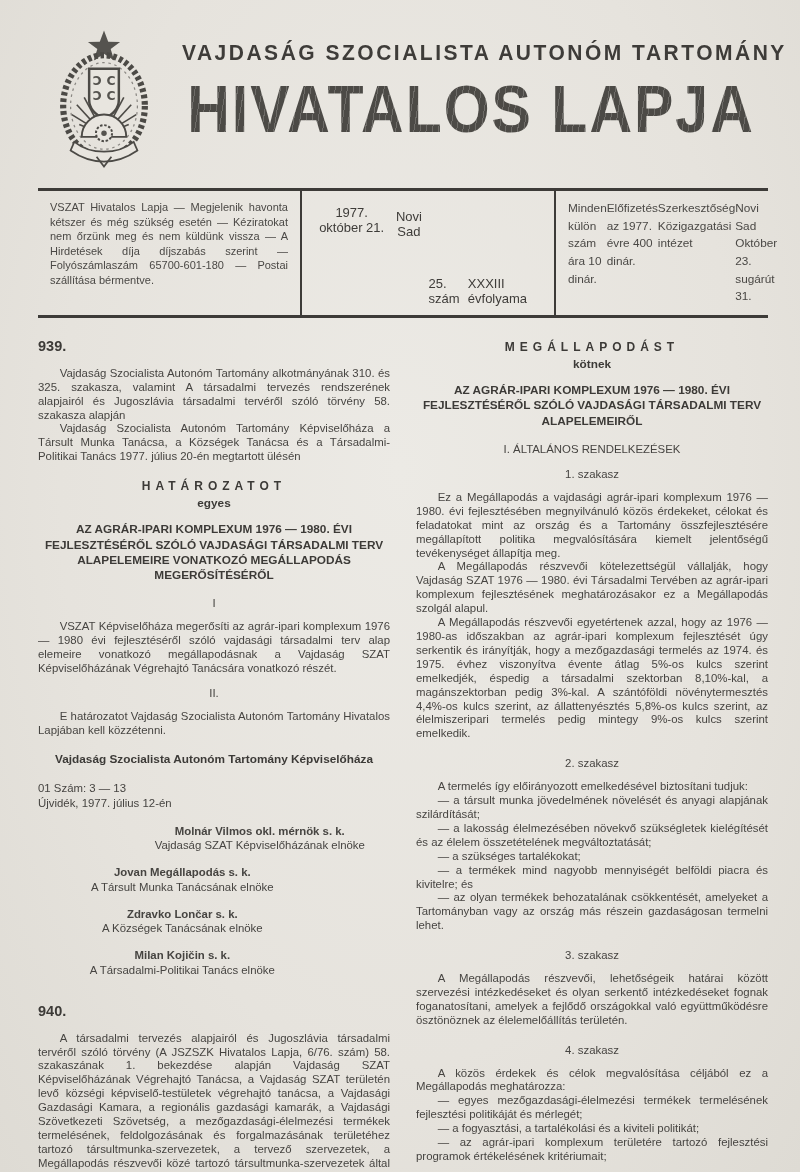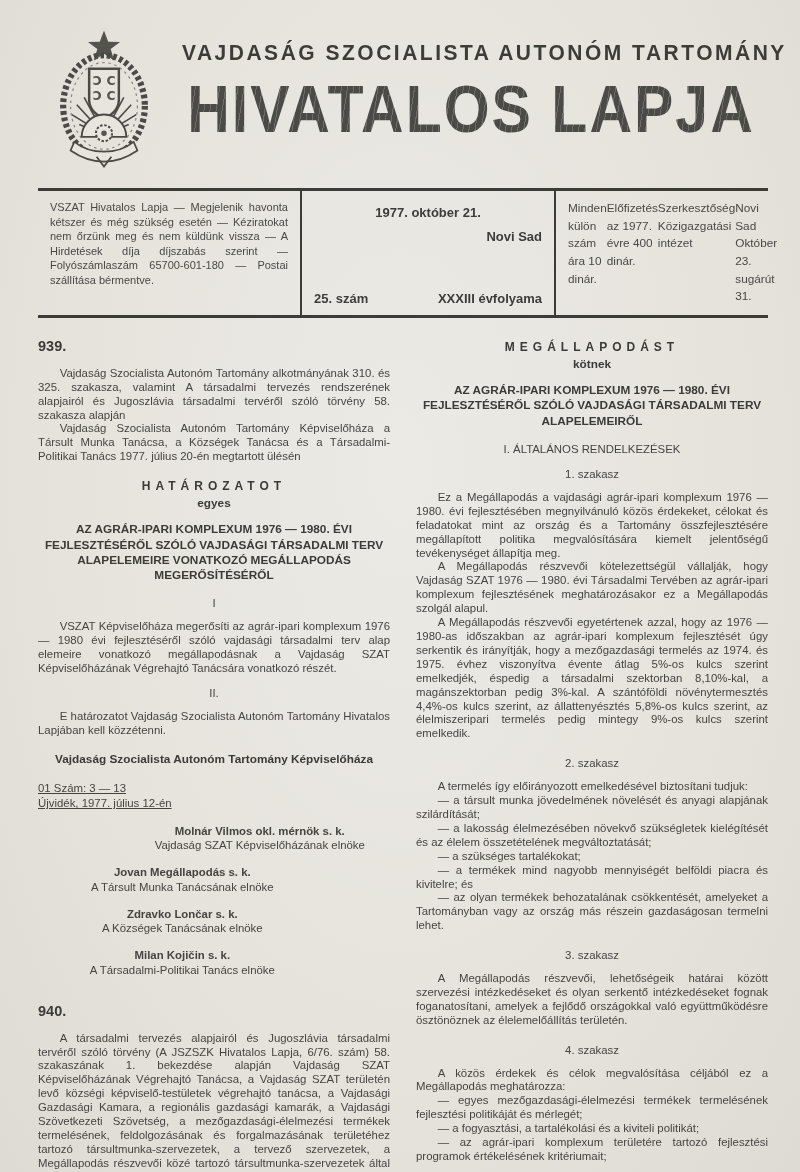"1977. október 21." .info-mid { flex-direction: column -> row; font-weight: bold -> normal }
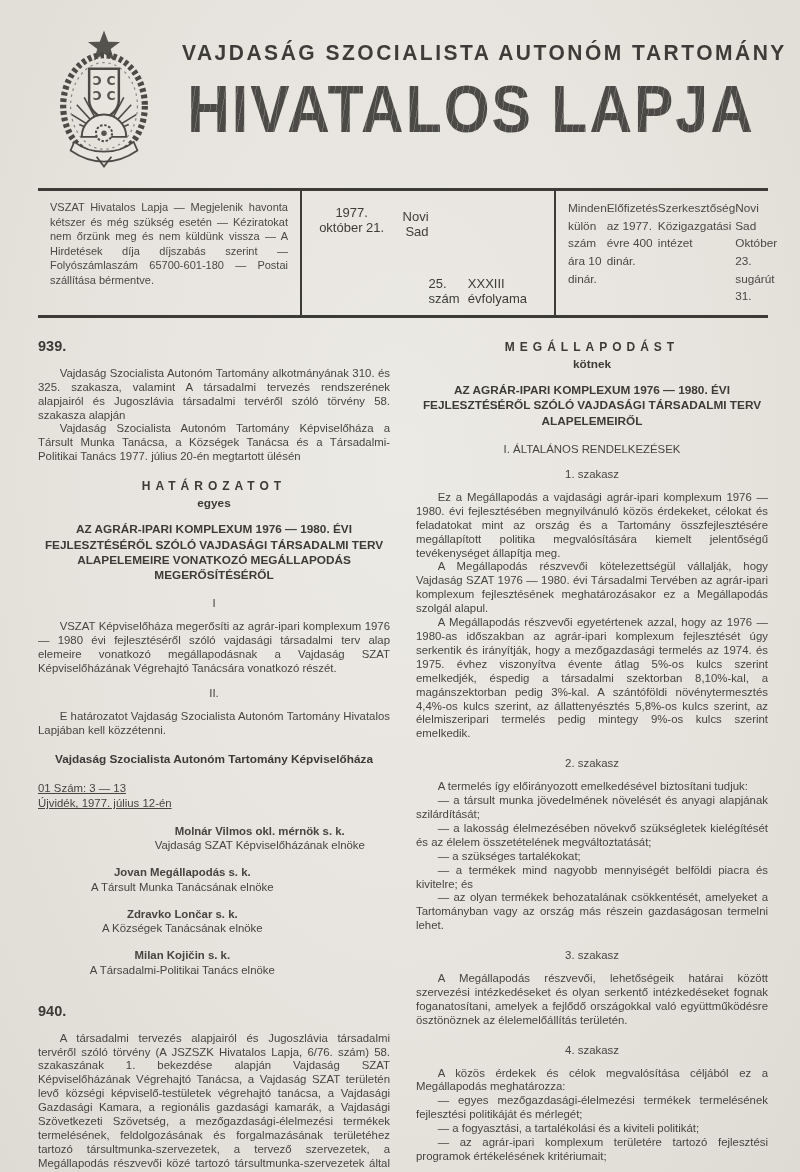"Novi Sad" .info-city { text-align: right -> center }
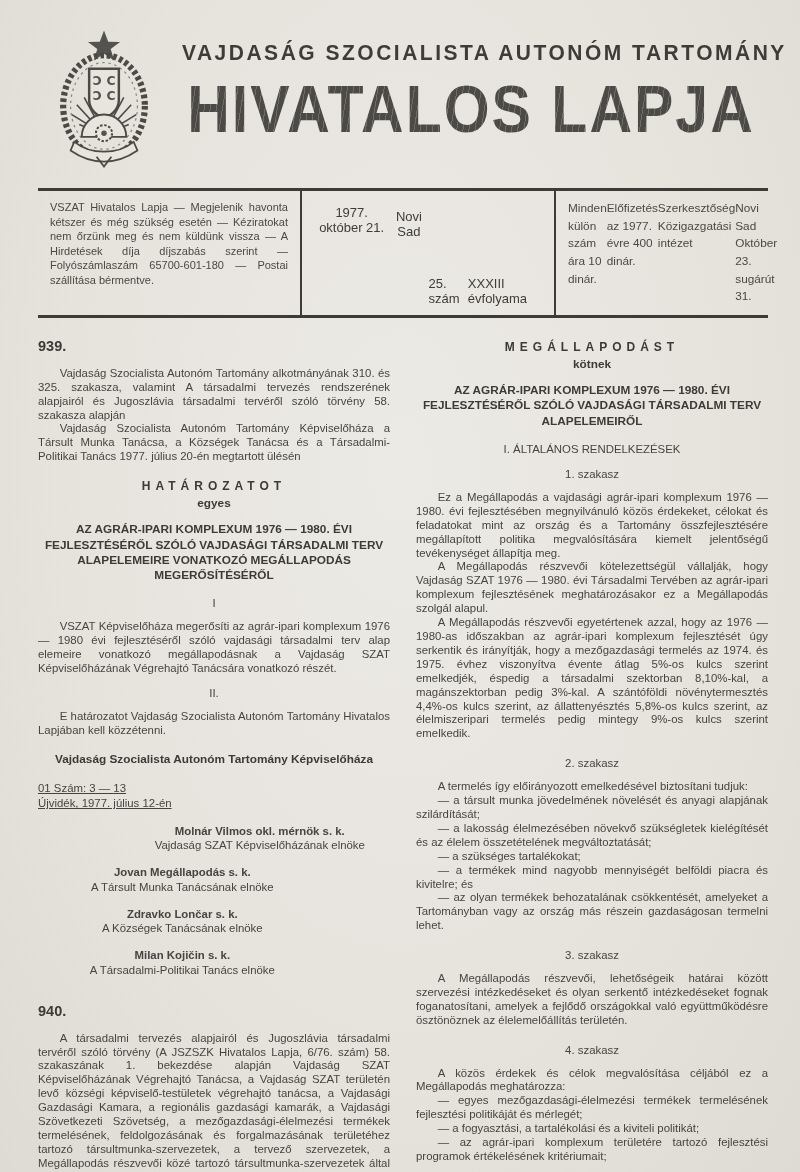"01 Szám: 3 — 13" .plain { text-decoration: underline -> none }
